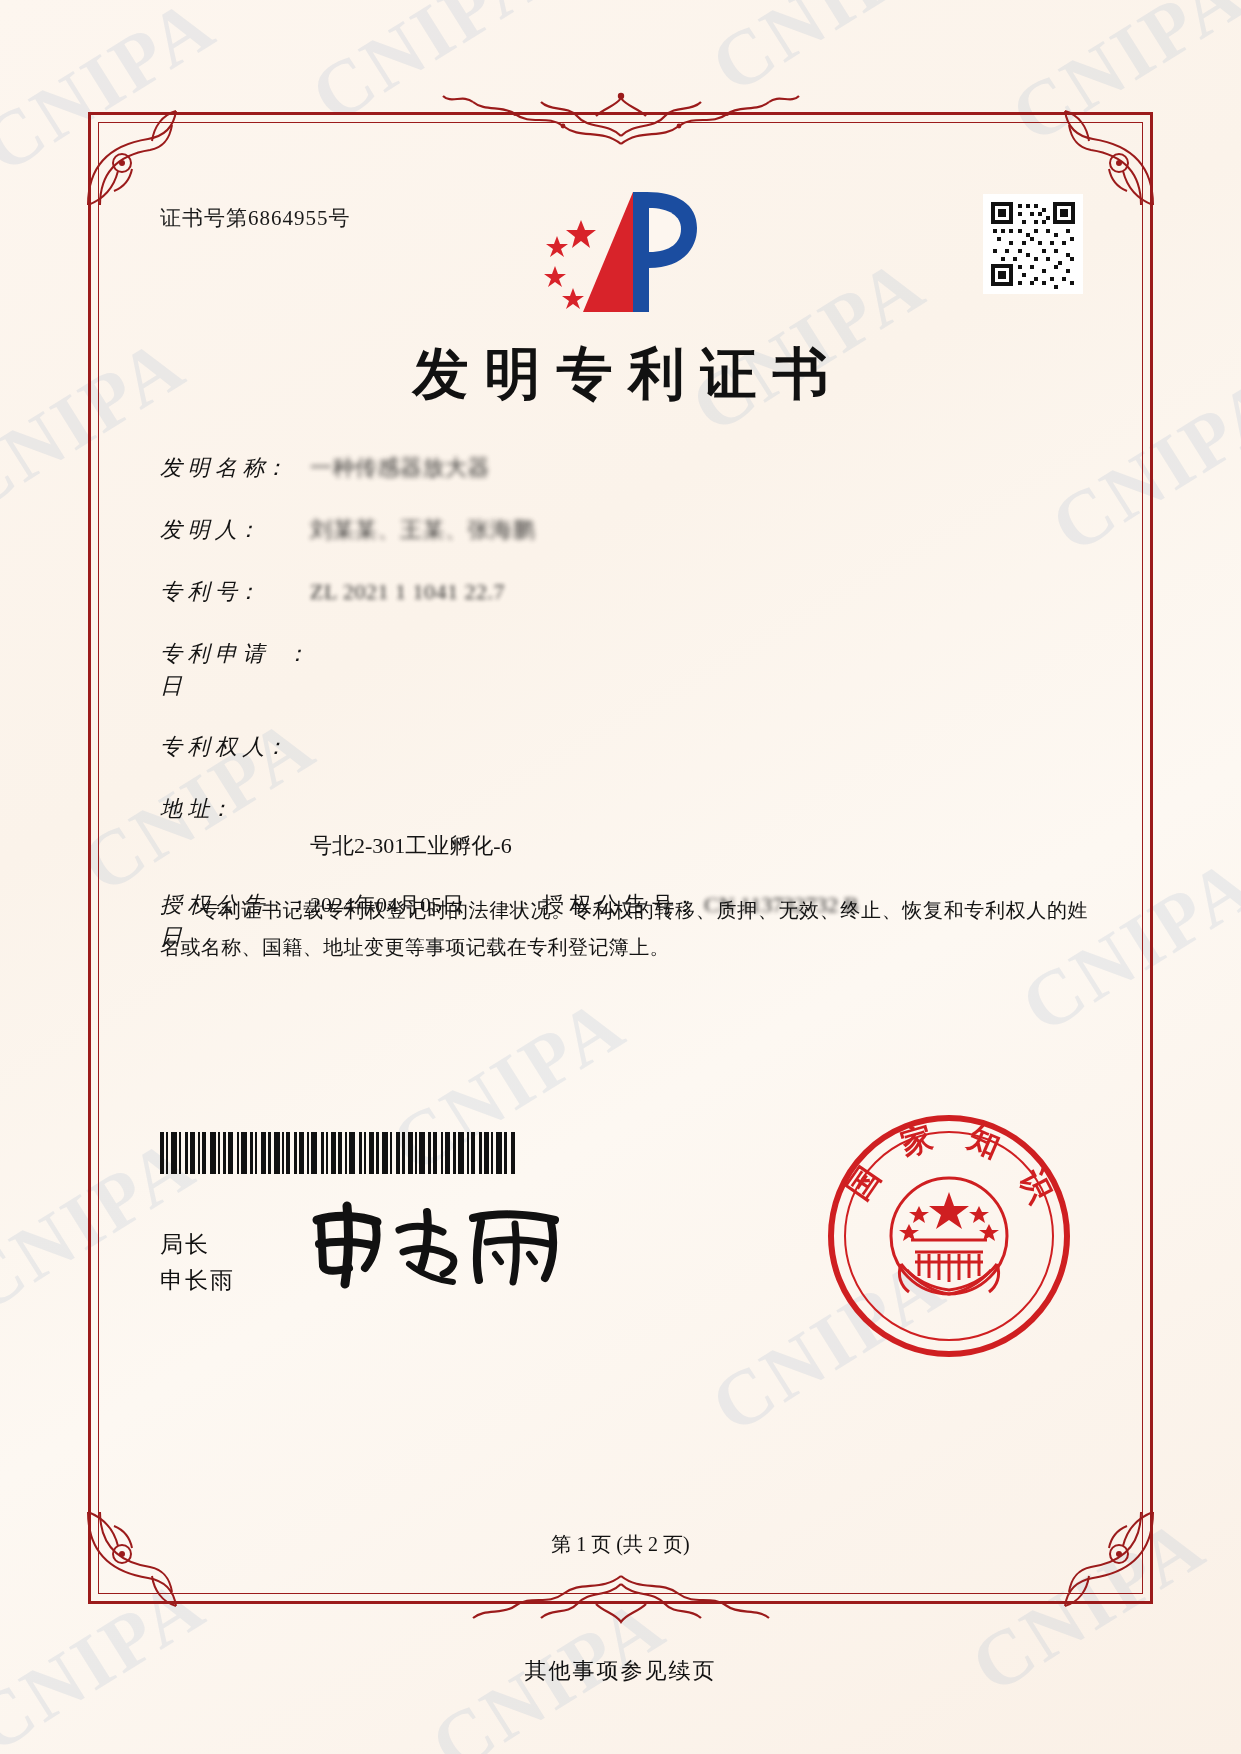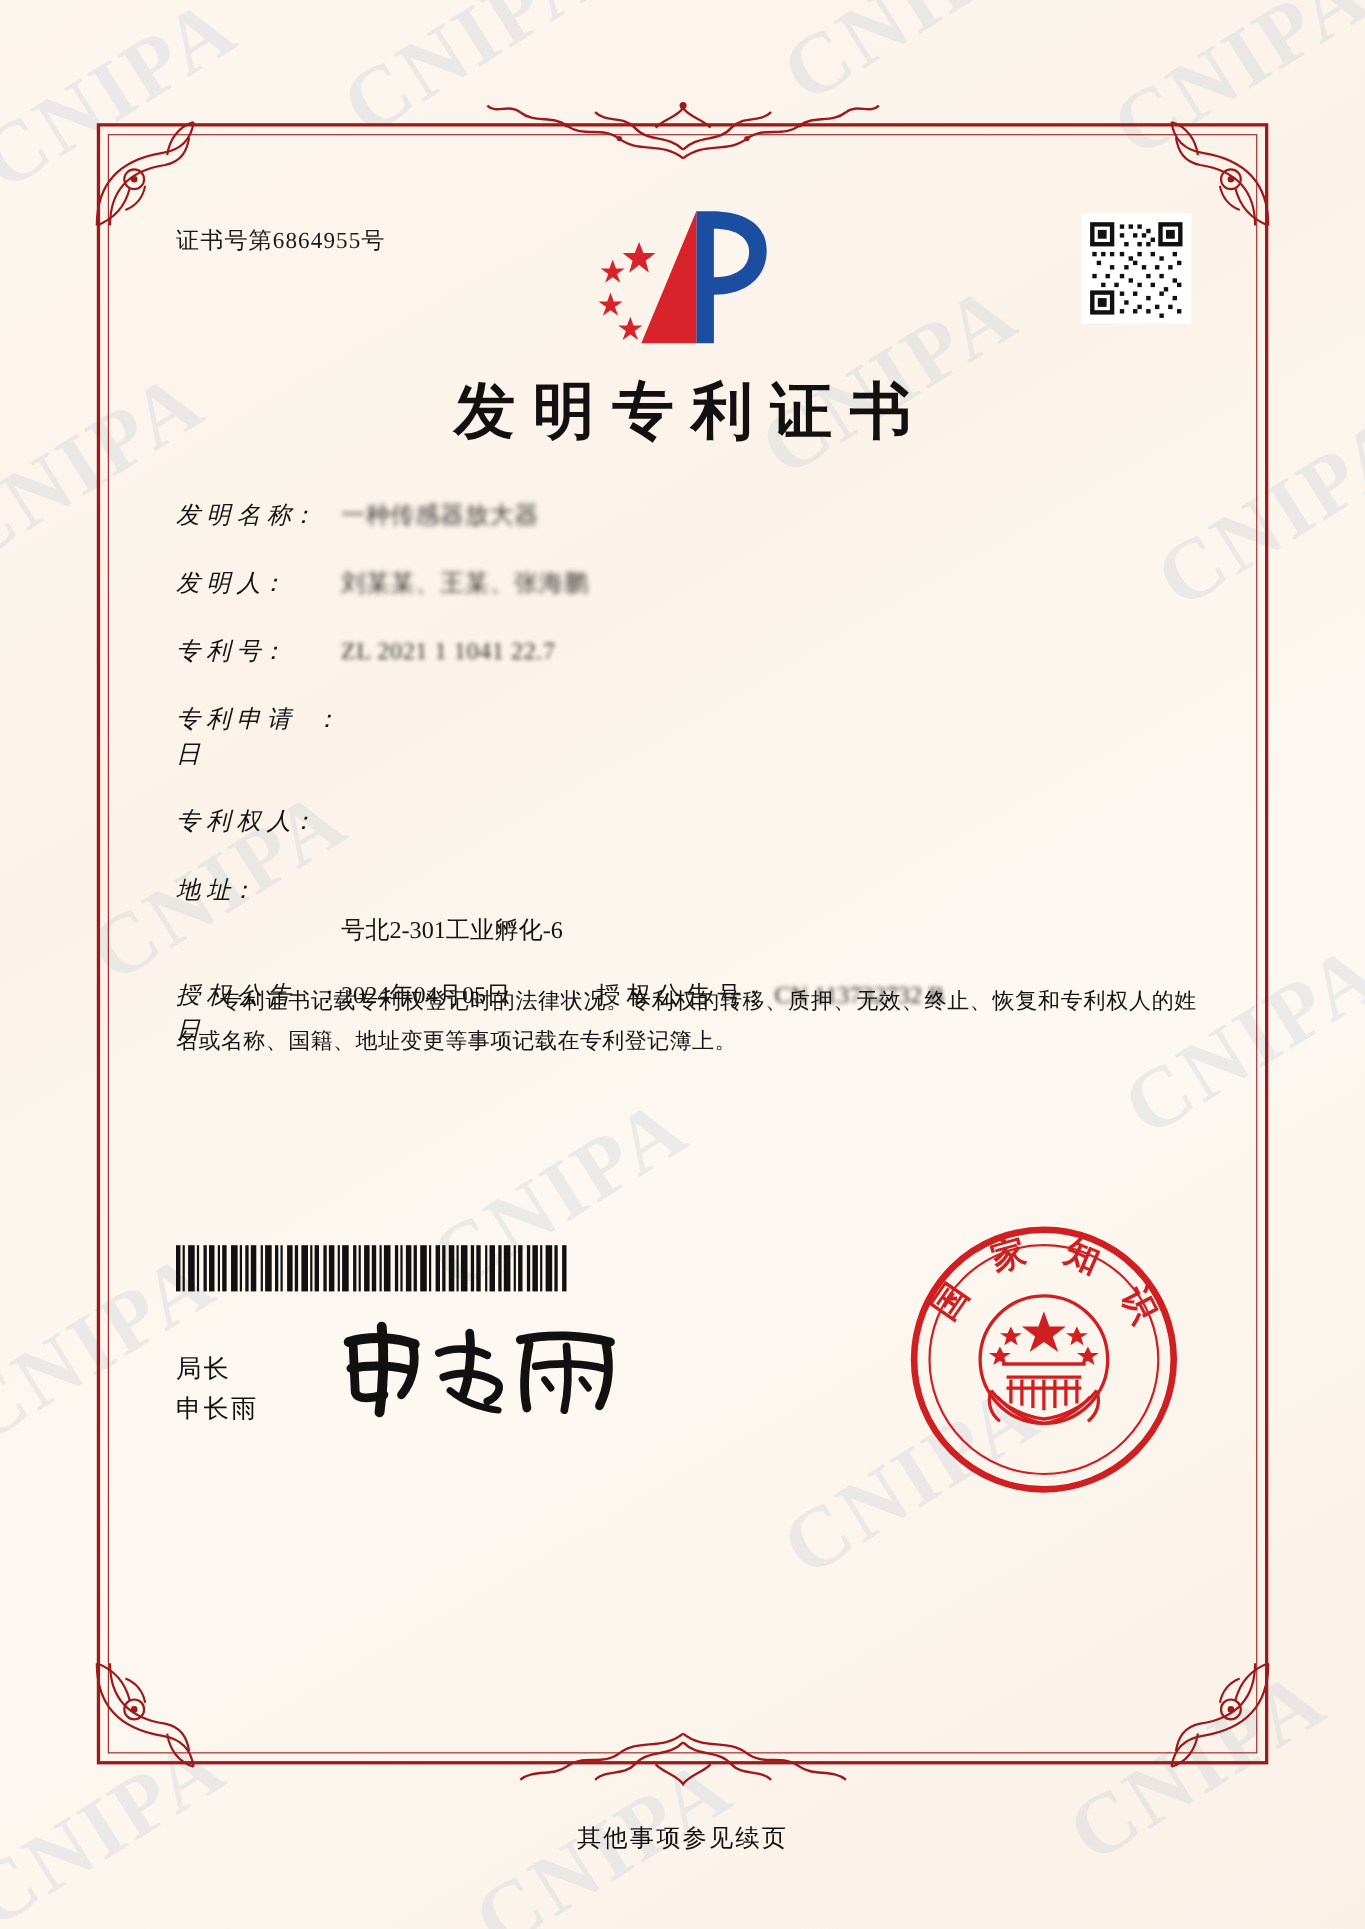"第 1 页 (共 2" div.page-num { html: none -> <div>第 1 页 (共 2 页)</div> }
